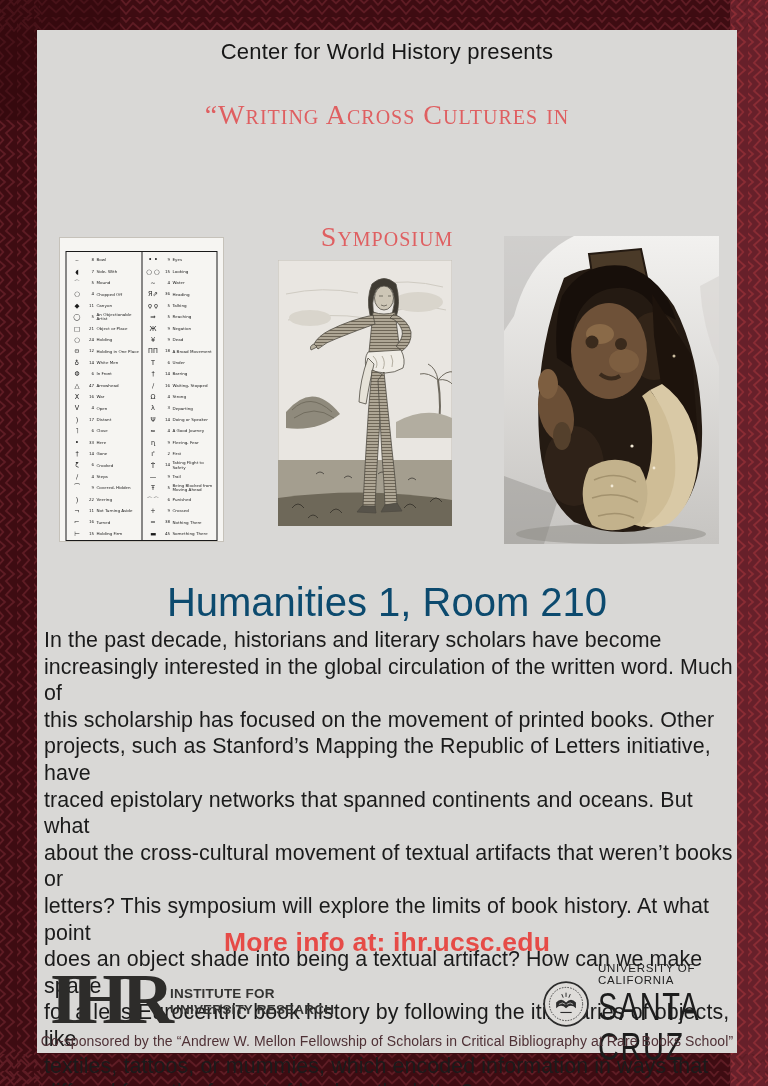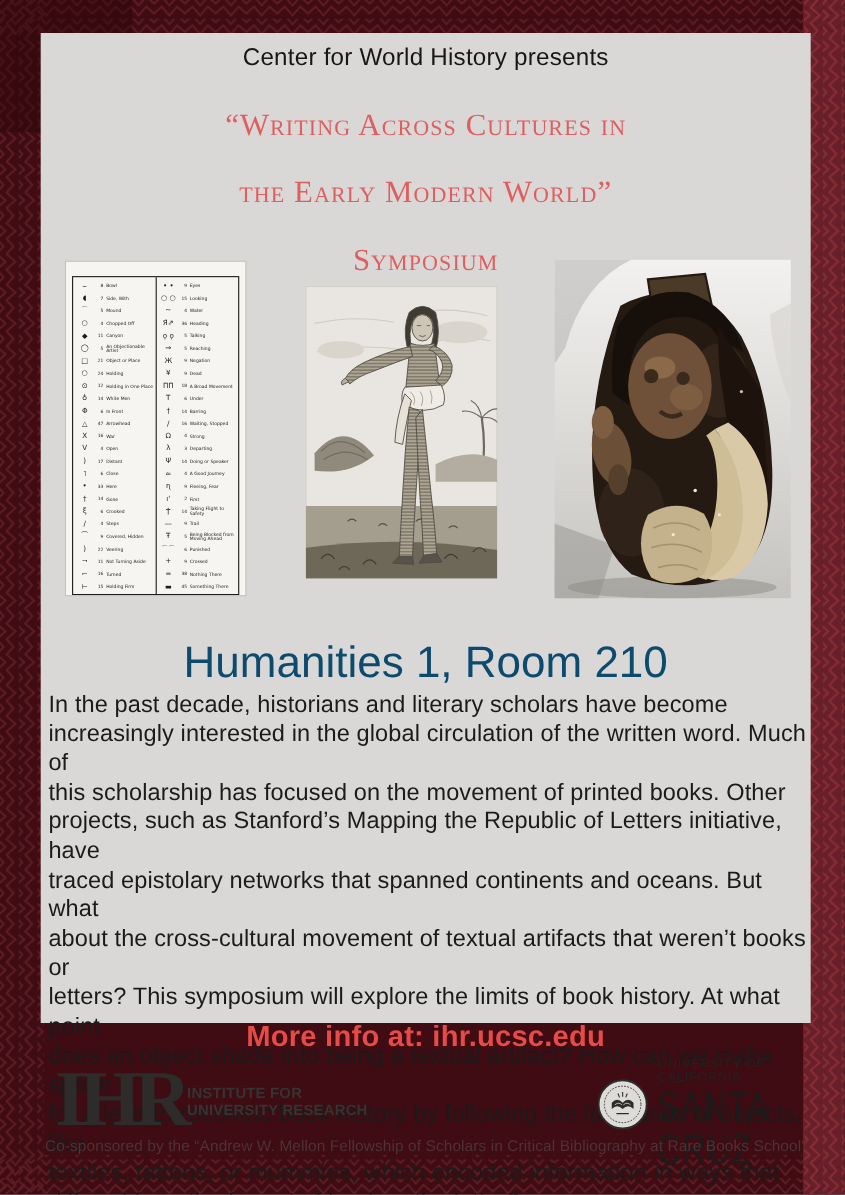"Center for World History presents" .panel { height: 900px -> 1023px }
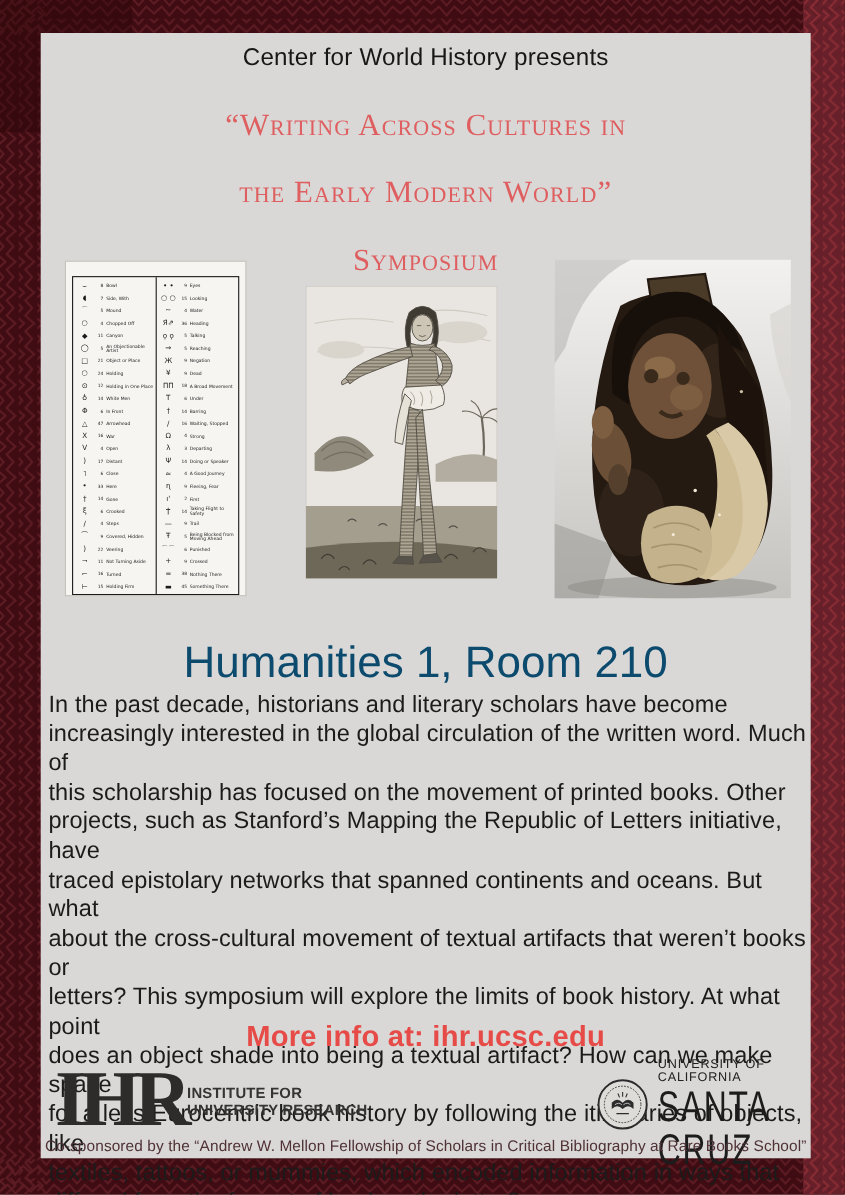"the Early Modern World”" div.abs { html: <div>the Early Modern World”</div> -> none }
